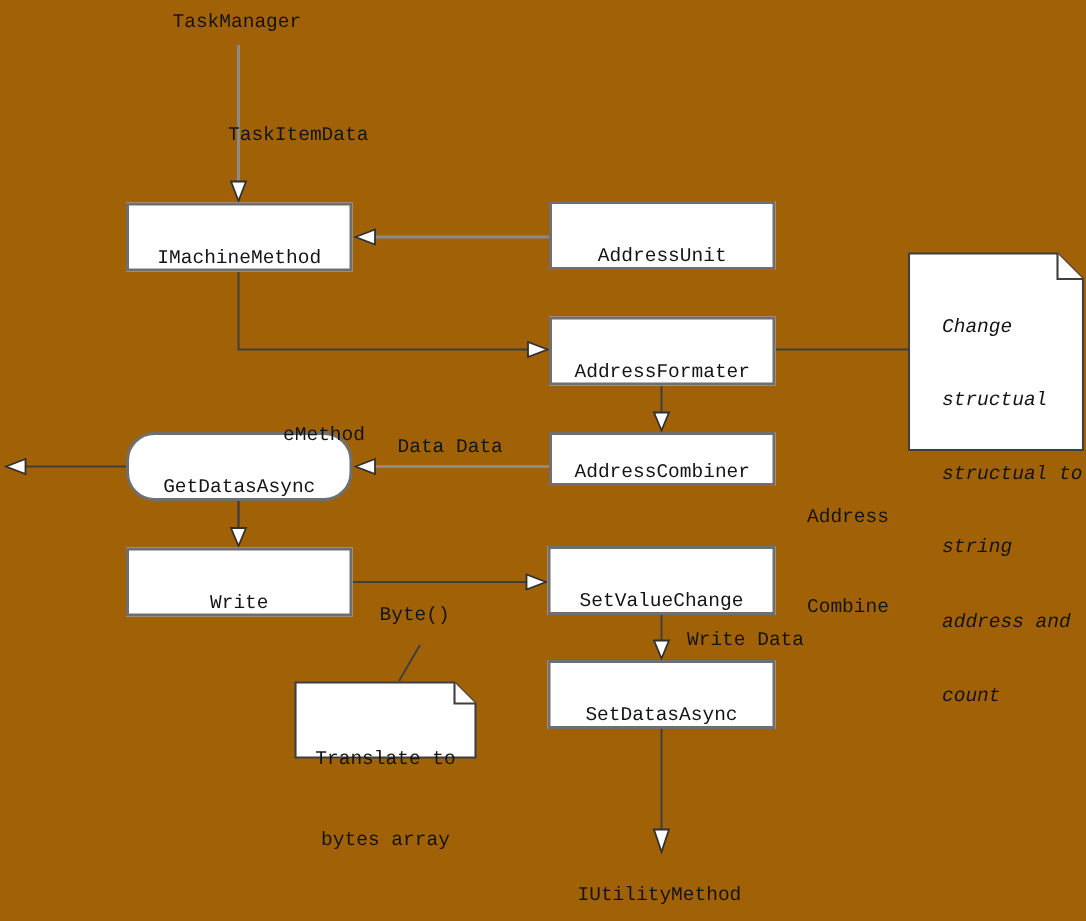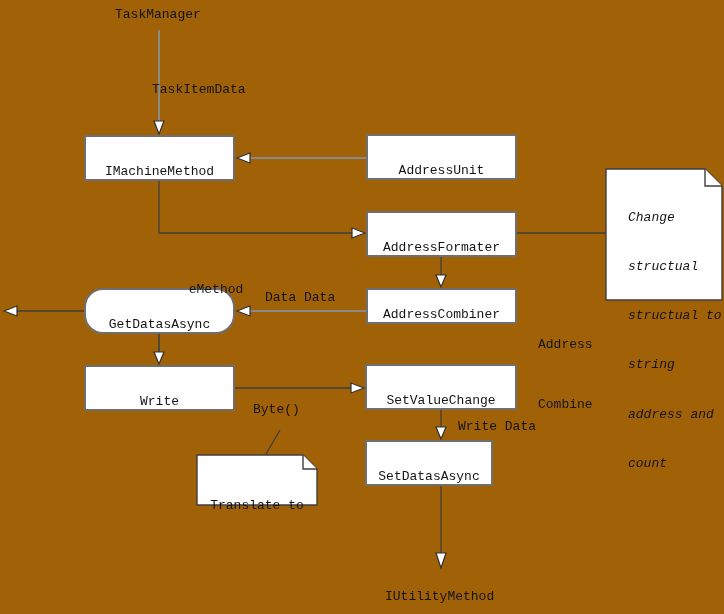"SetDatasAsync" div.node { width: 128px -> 152px }
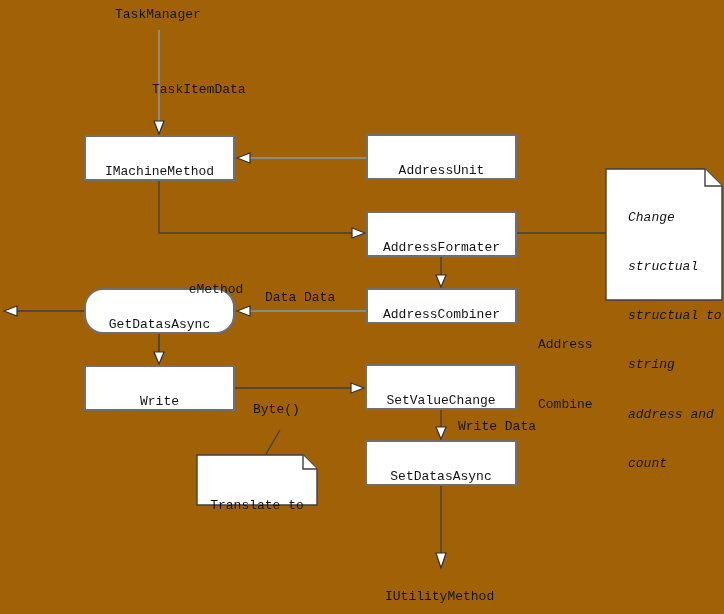"bytes array" div { html: none -> <div>bytes array</div> }
